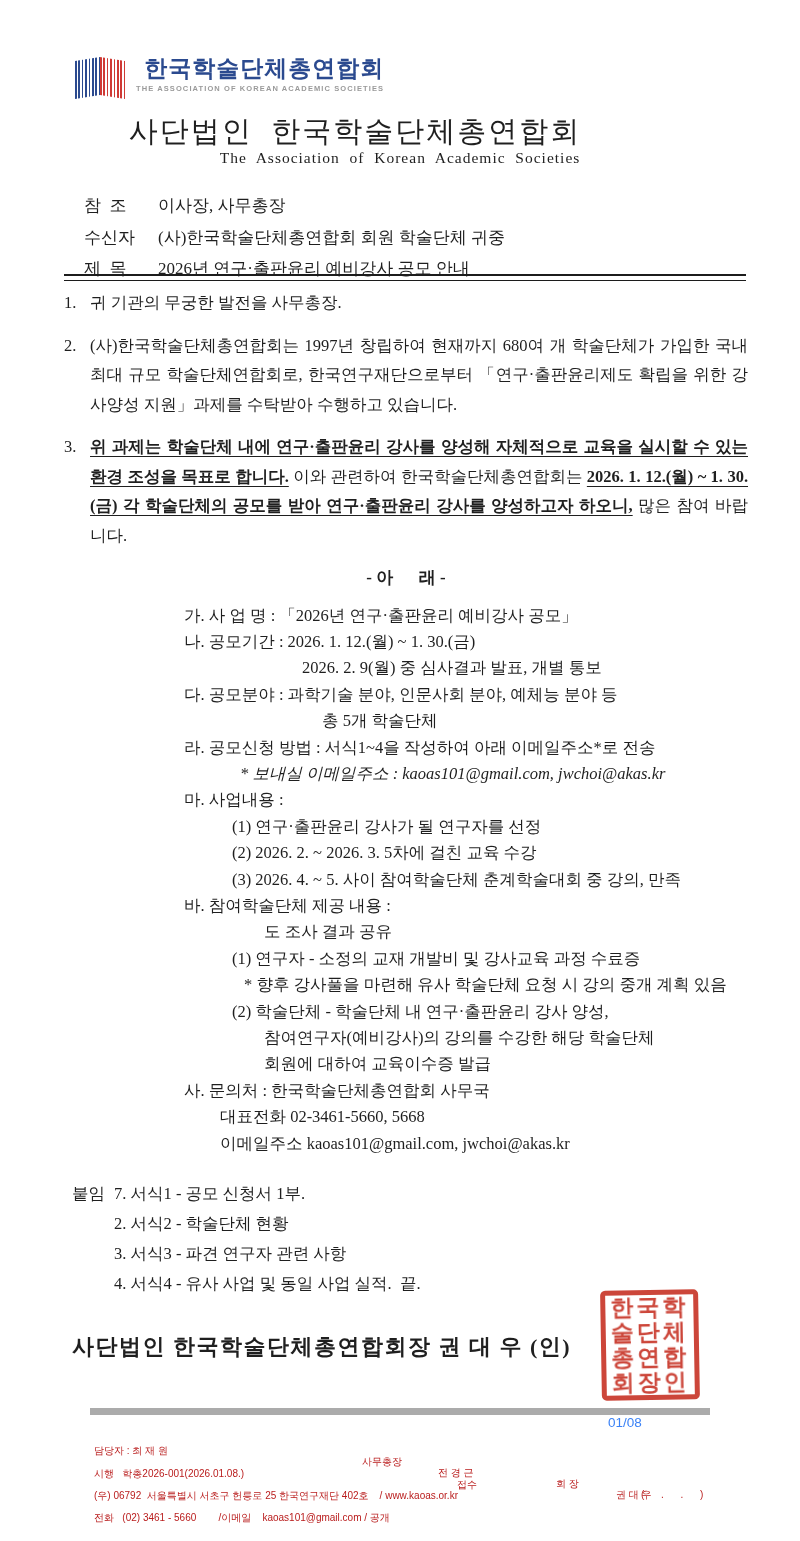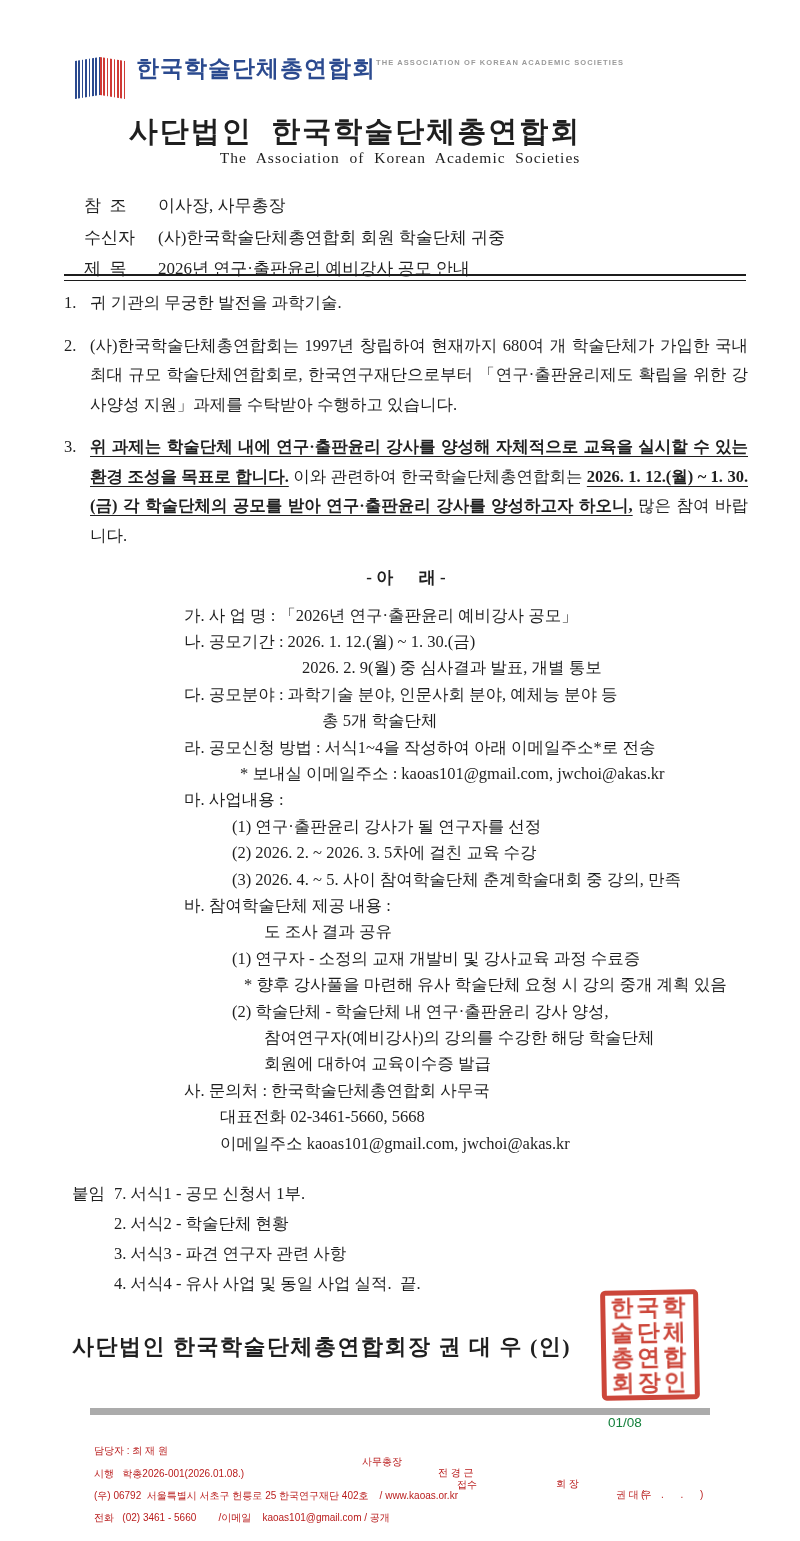"한국학술단체총연합회" .logo-texts { flex-direction: none -> column }
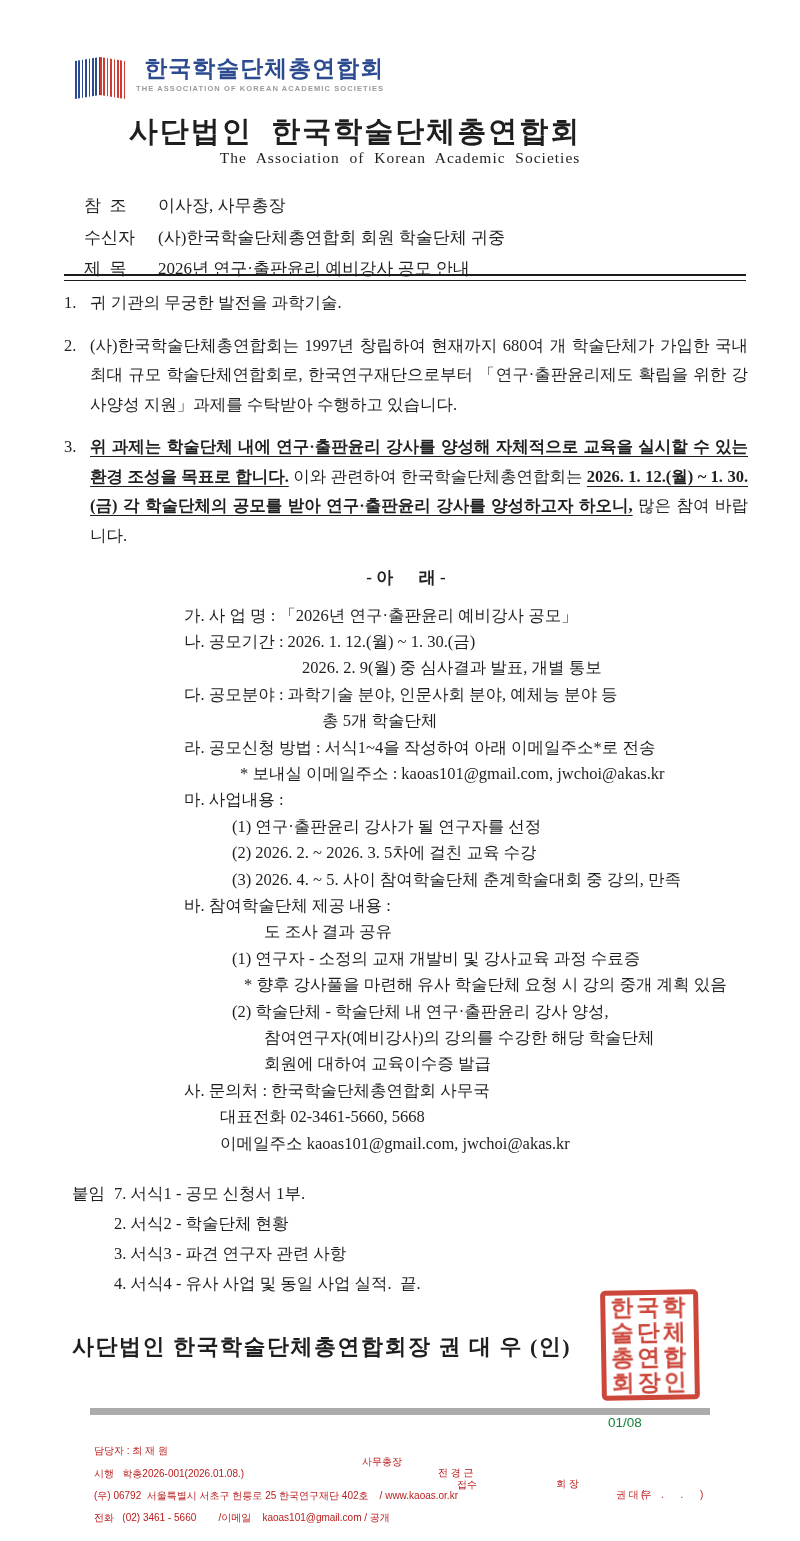"사단법인 한국학술단체총연합회" .doc-title { font-weight: bold -> normal }
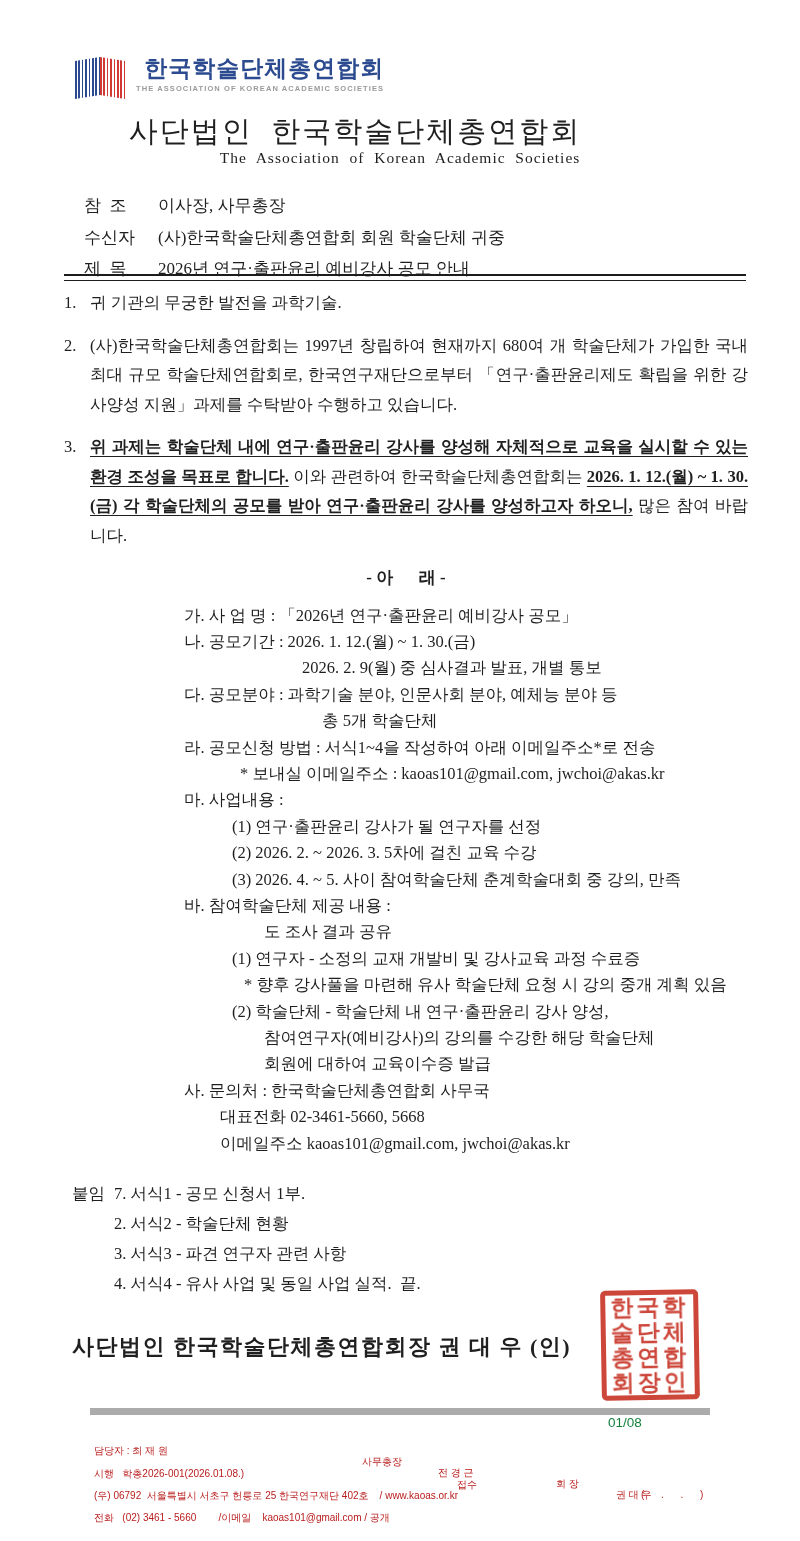"귀 기관의 무궁한 발전을 과학기술." span.ptext { text: 과학기술 -> 사무총장 }
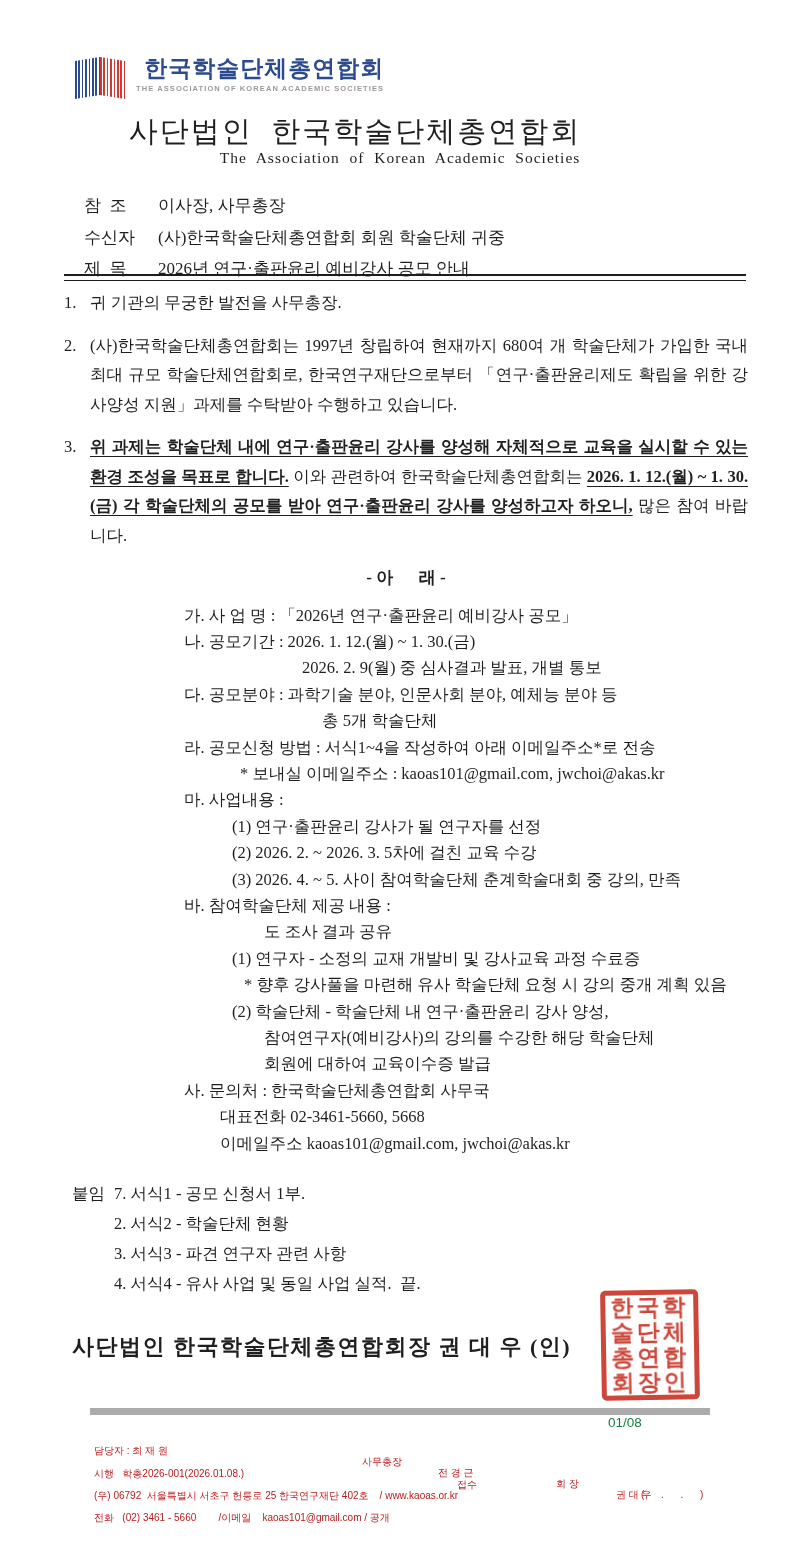"* 보내실 이메일주소 : kaoas101@gmail.com," .ind-d { font-style: none -> italic }
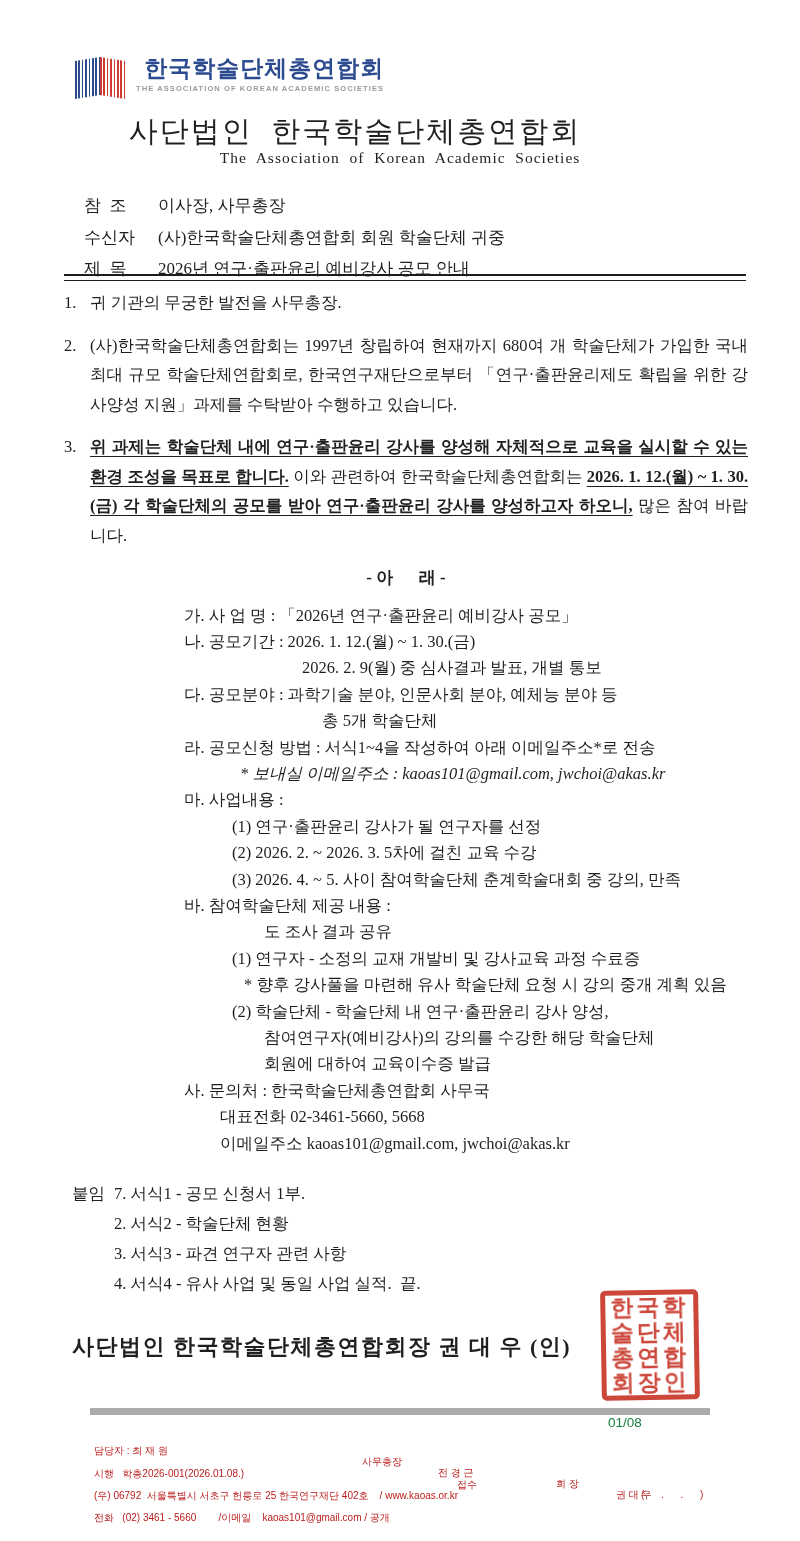"01/08" .pagenum { color: #15803d -> #3b82f6 }
